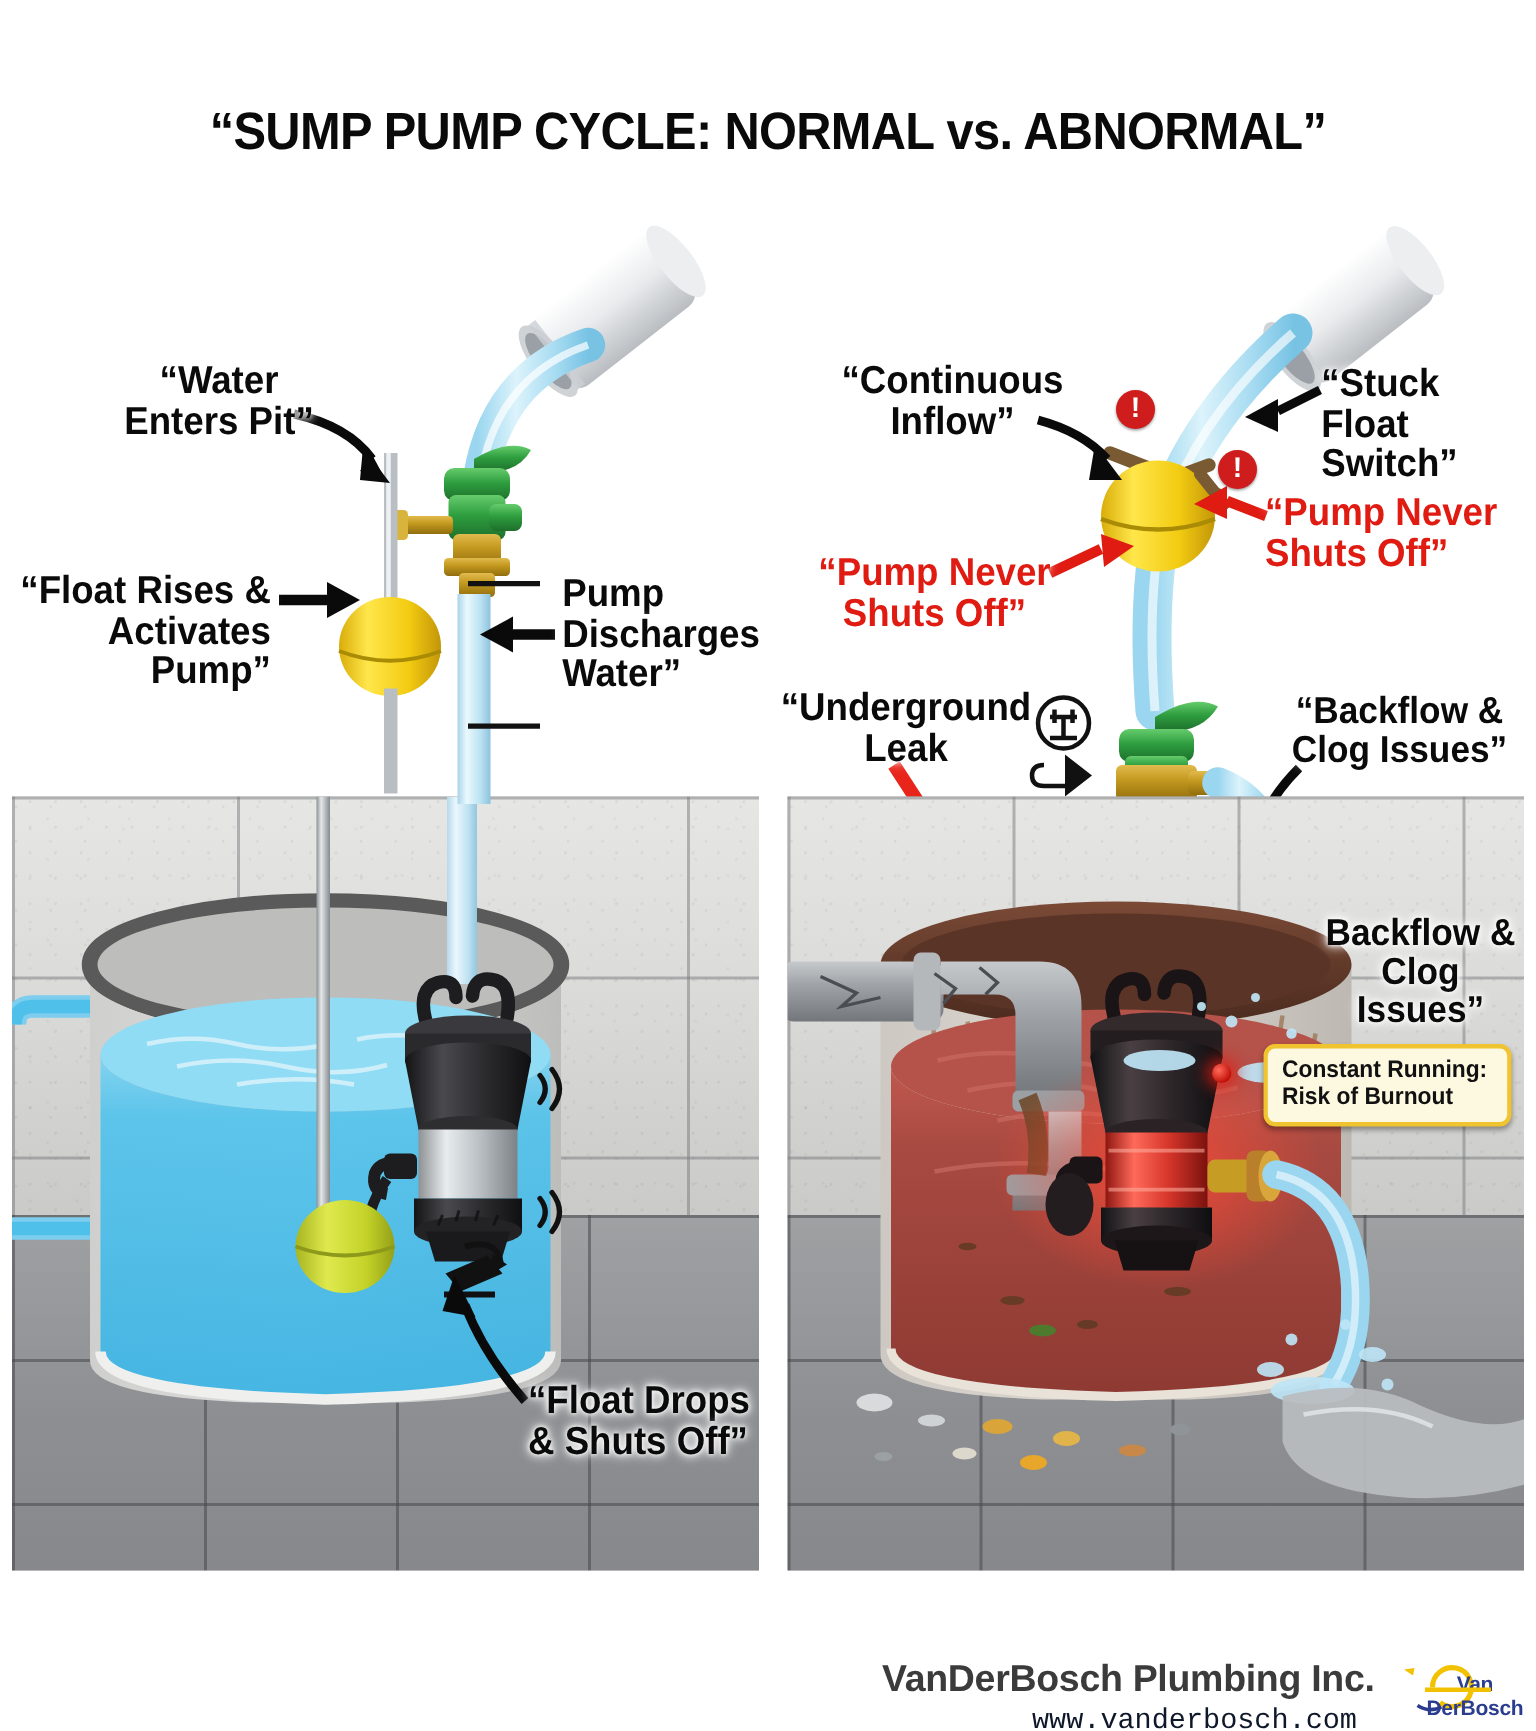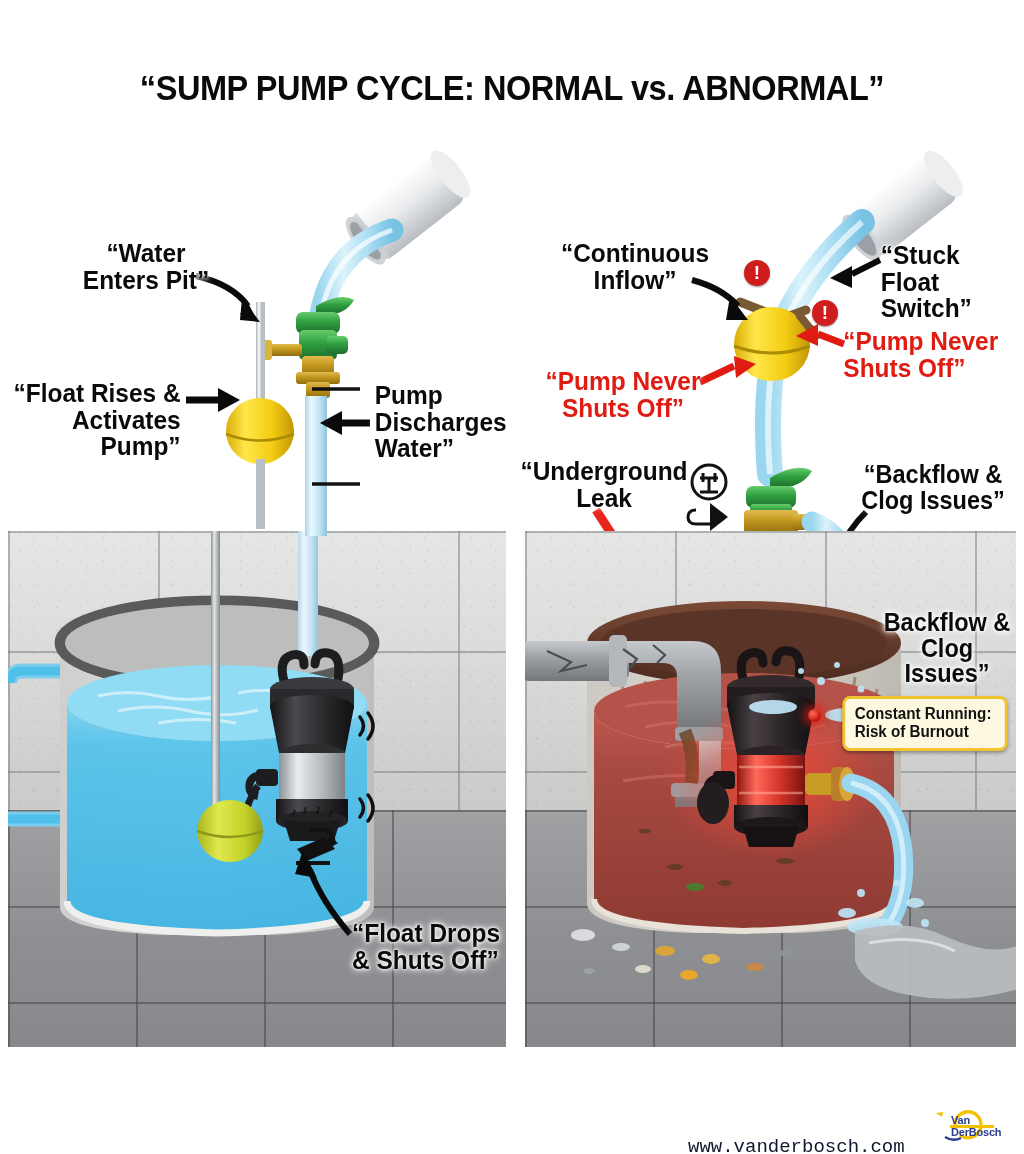"VanDerBosch Plumbing Inc." div.footer-brand { html: none -> <div>VanDerBosch Plumbing Inc.</div> }
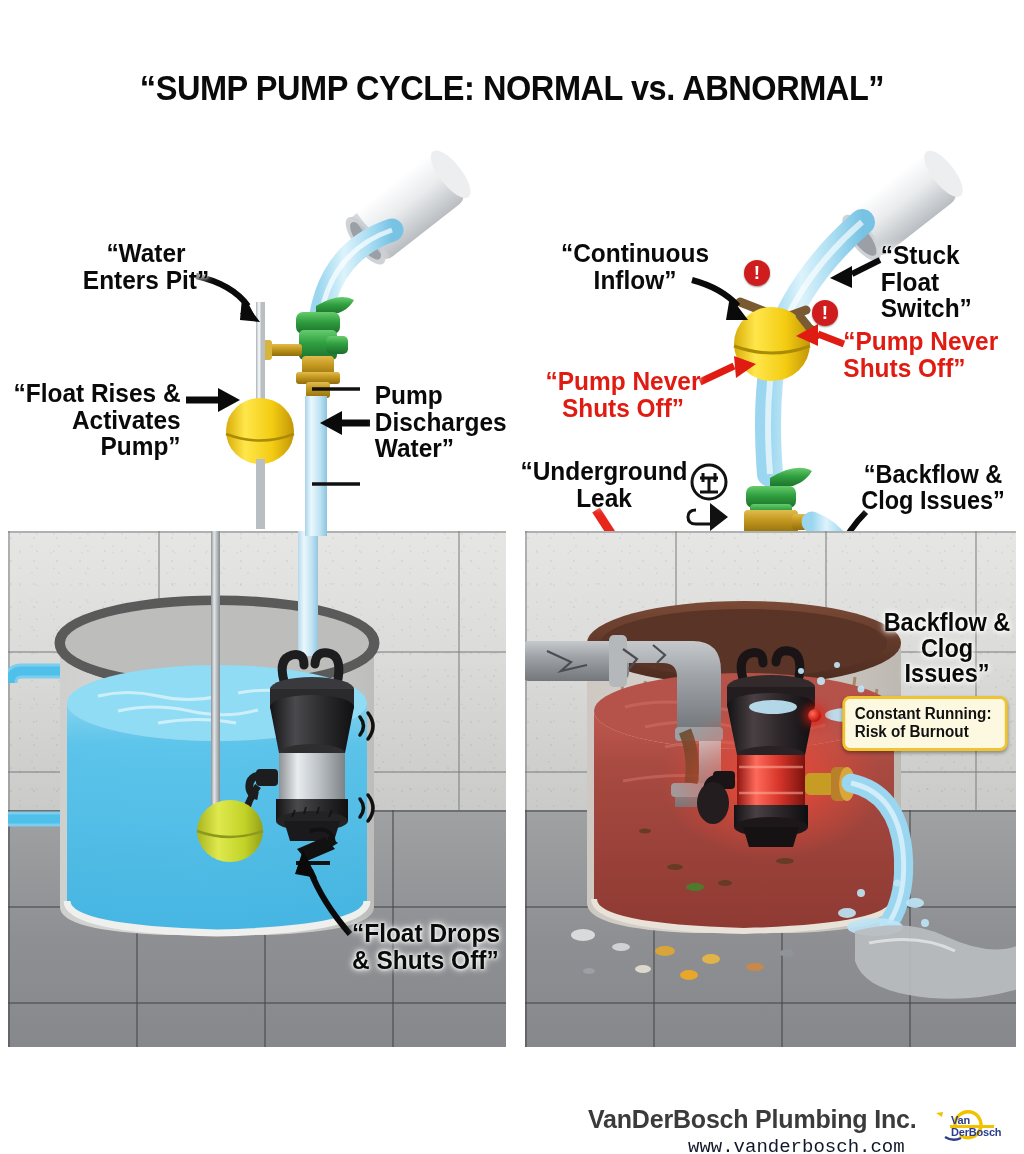"Van DerBosch" .logo-txt { font-size: 11px -> 14px; text-align: none -> center }
